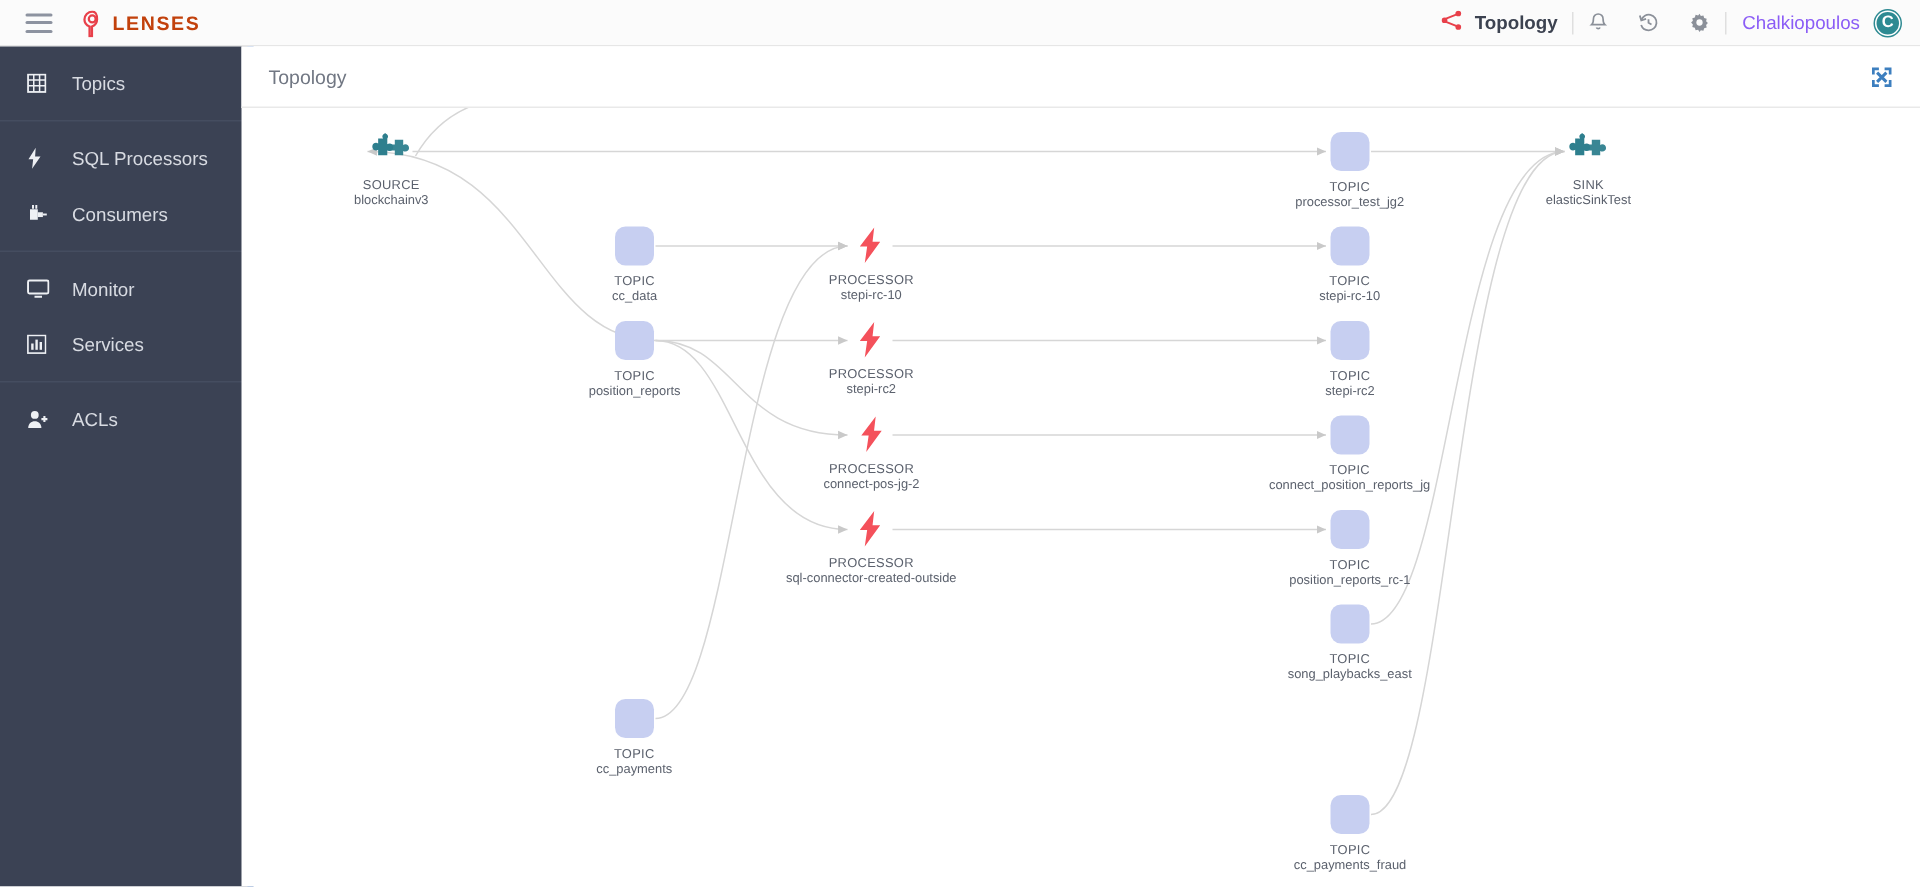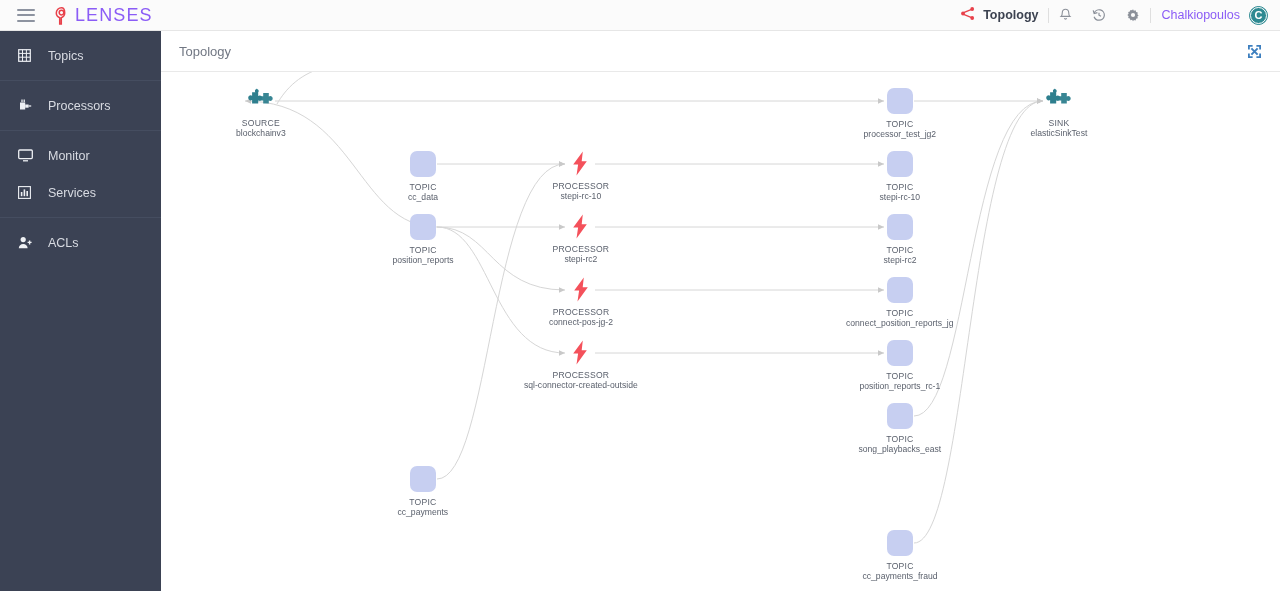"LENSES" .brand-text { color: #8b5cf6 -> #c2410c; font-size: 18px -> 13px; font-weight: normal -> bold }
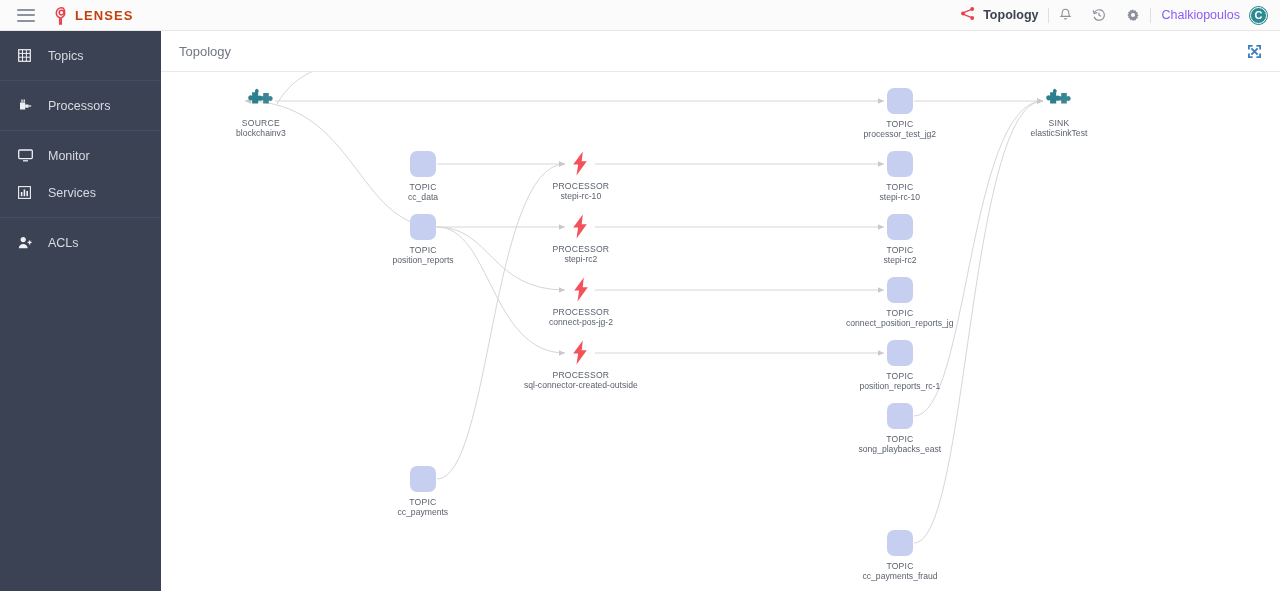"SQL Processors" div.sb-item { html: none -> <div> <span> <svg> <path></path> </svg> </span> <span>SQL Processors</span> </div> }
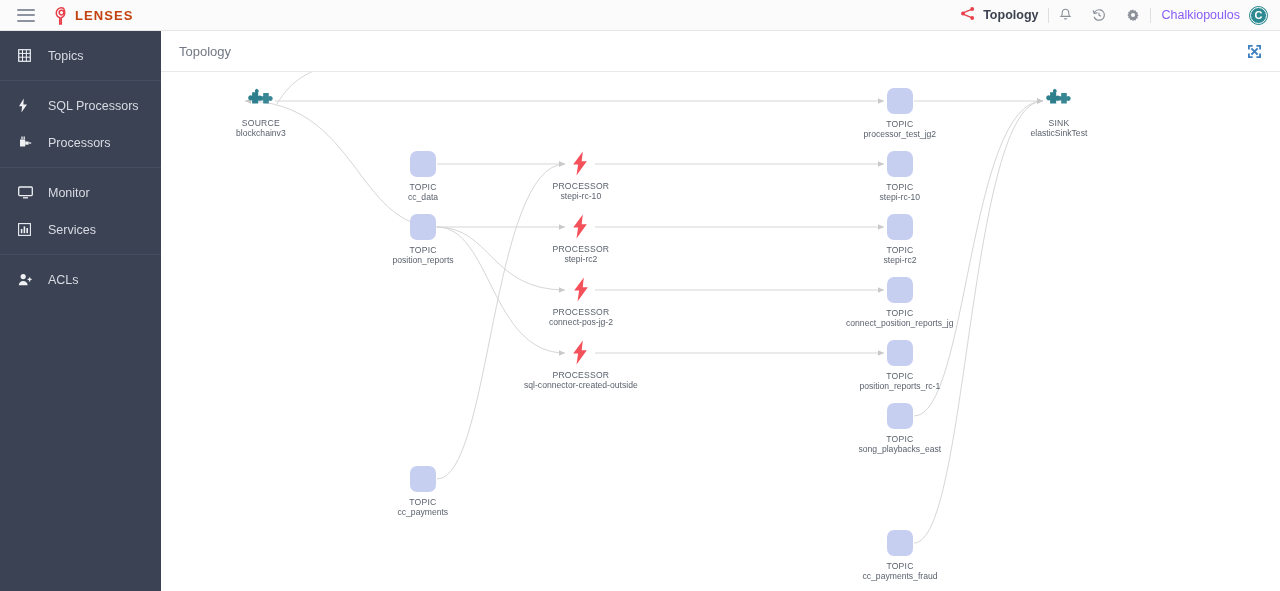"Processors" span { text: Processors -> Consumers }
